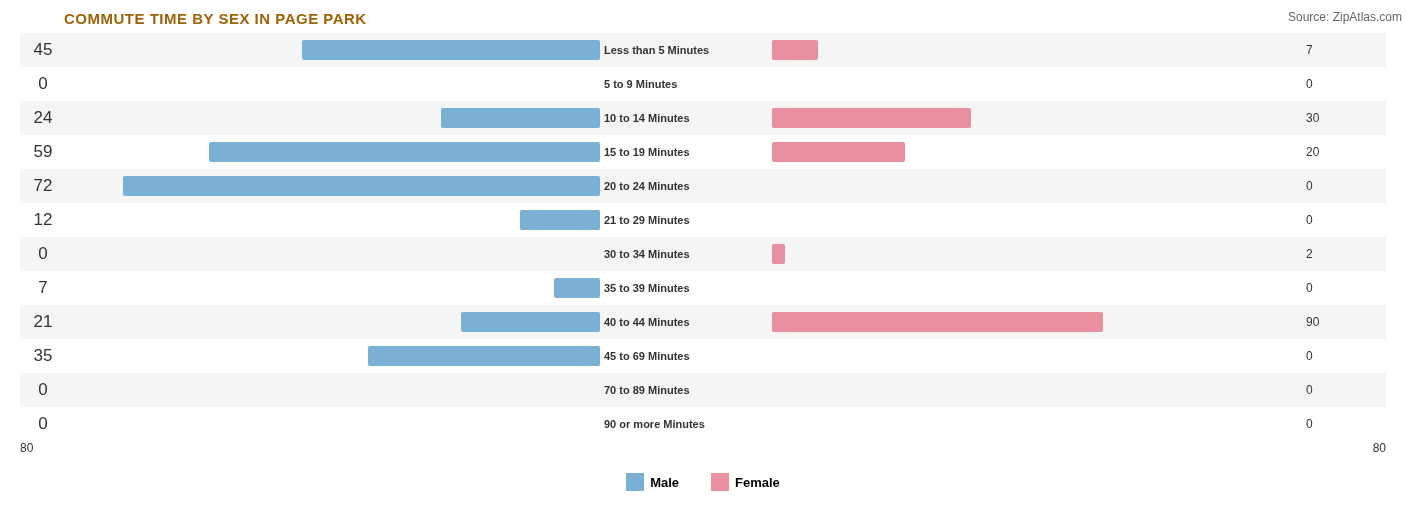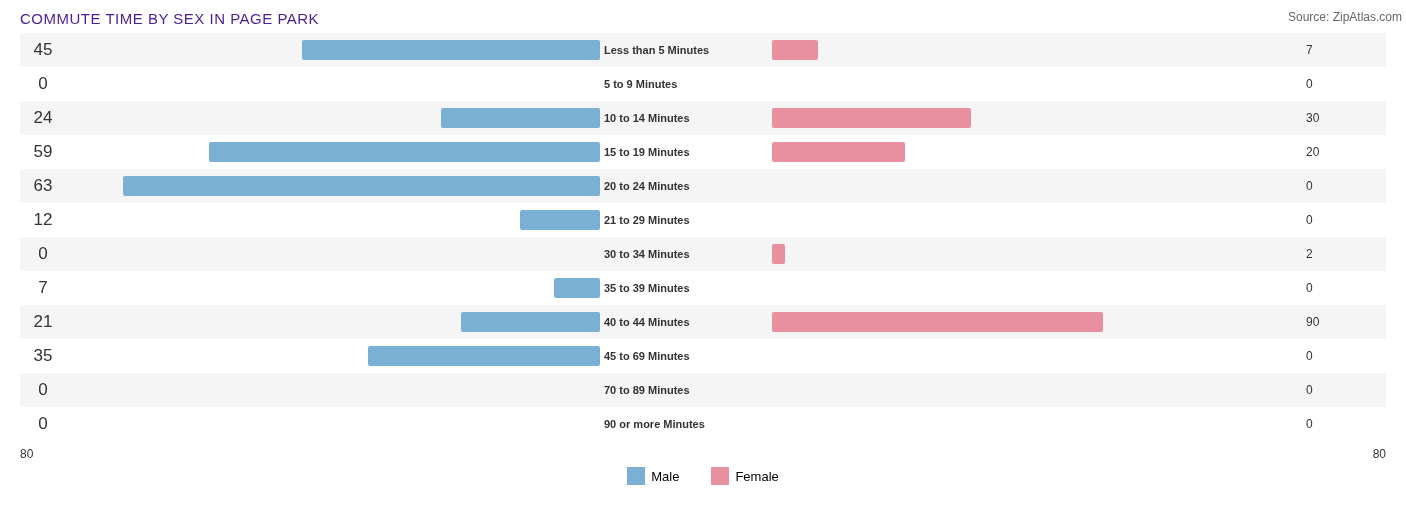"COMMUTE TIME BY SEX IN" .title { color: #4c1d95 -> #a16207; font-weight: normal -> bold; margin-left: none -> 44px }
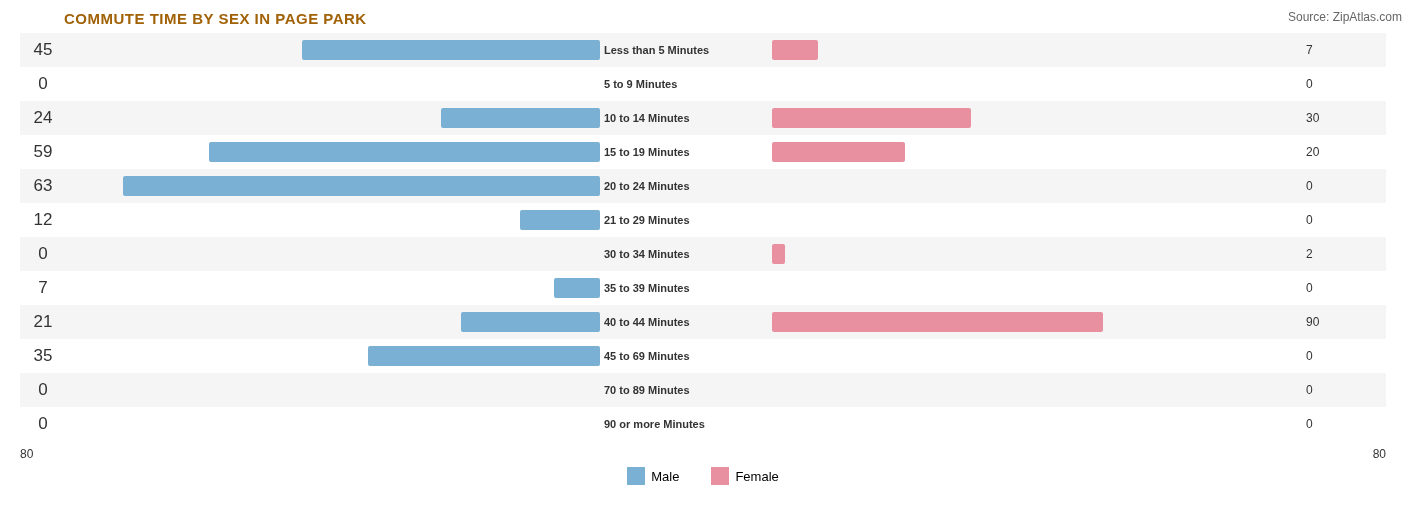"63" div.left-value { text: 63 -> 72 }
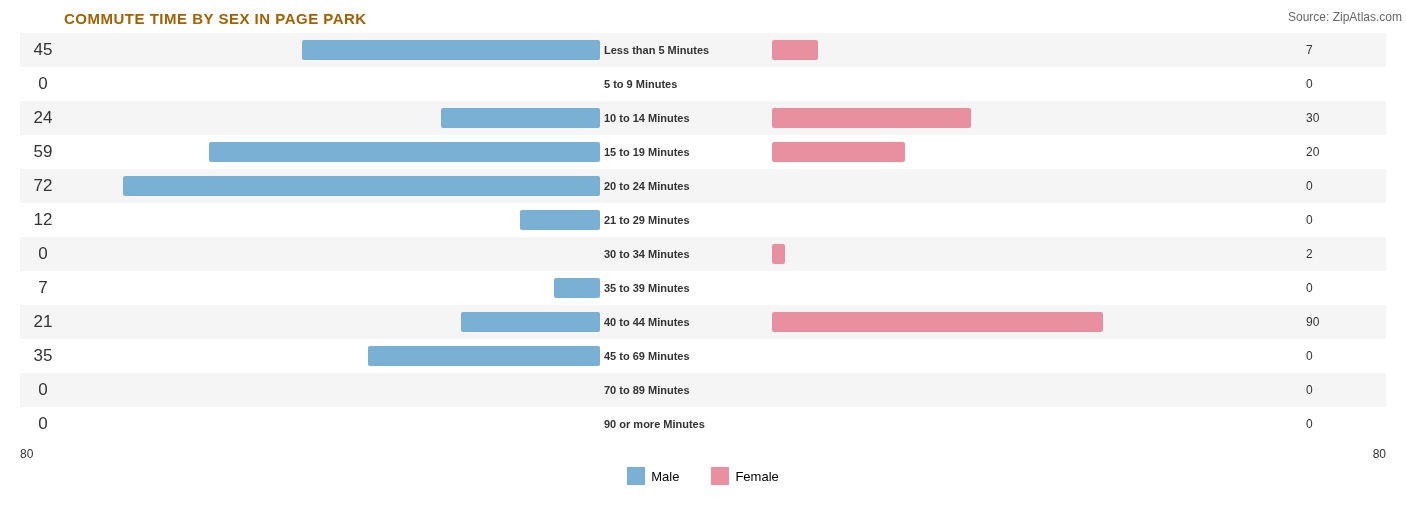"80" .axis-labels { margin-top: 6px -> 0 }
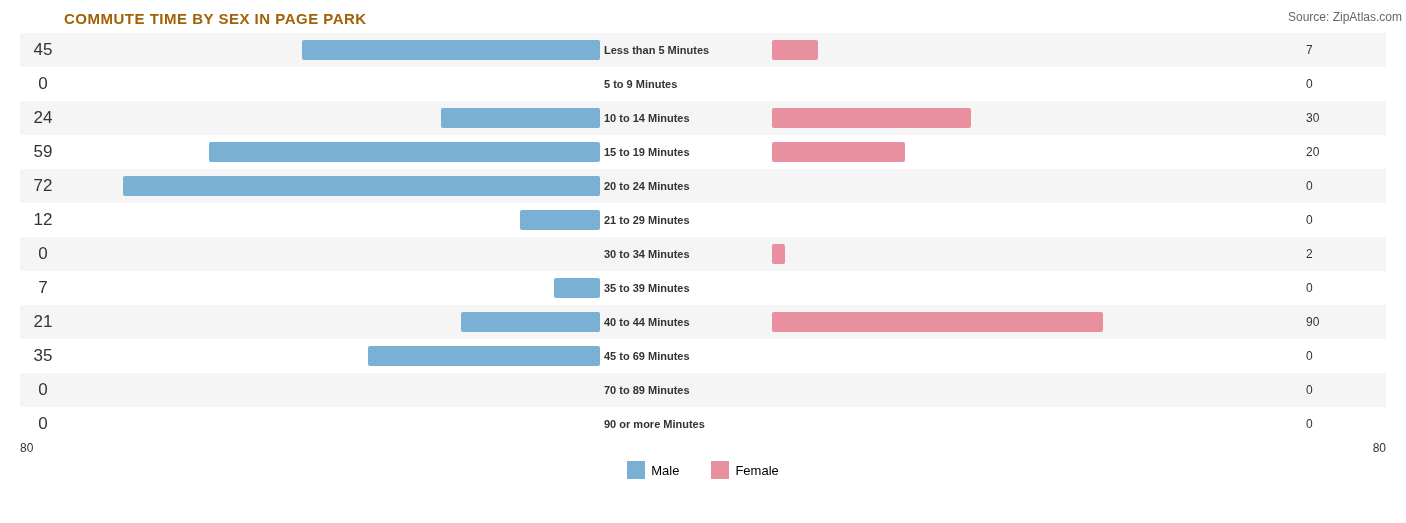"Male" .legend { font-weight: none -> bold; margin-top: 6px -> 18px }
